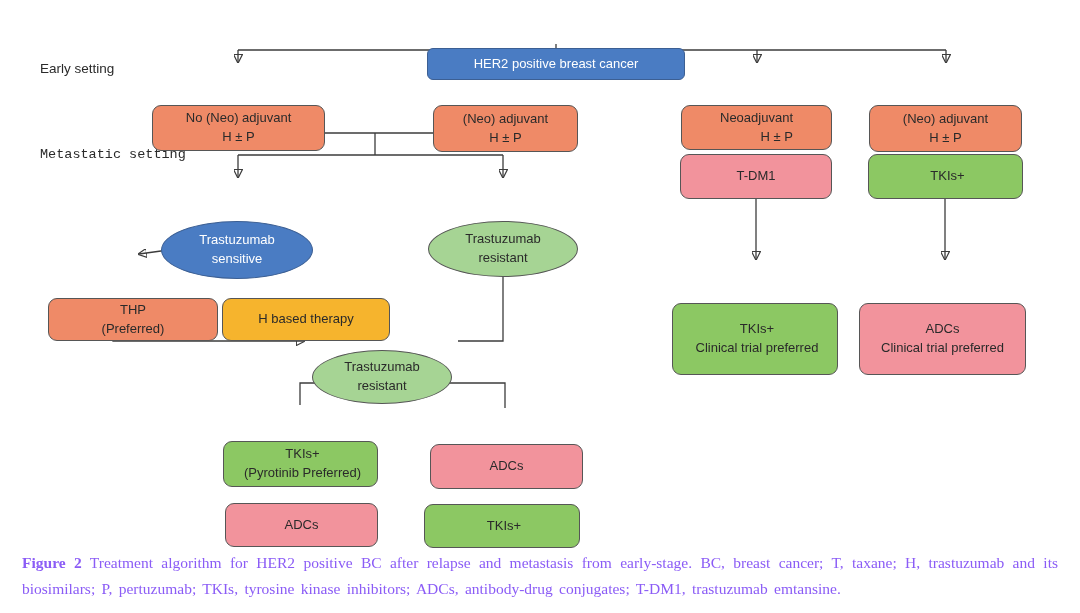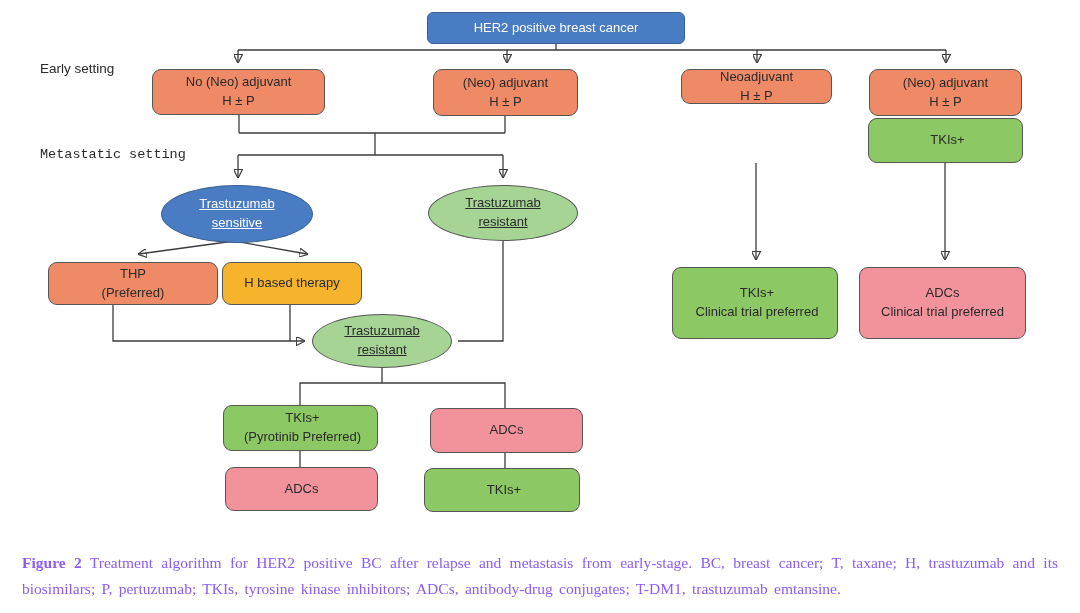"HER2 positive breast cancer" .node { margin-top: none -> 36px }
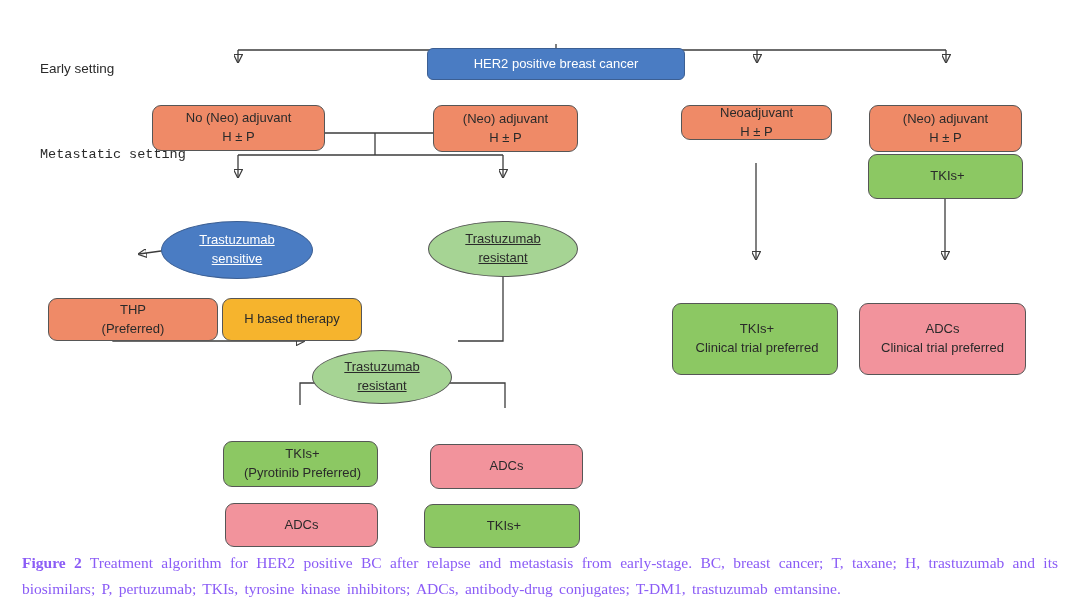"Neoadjuvant" #b3 { height: 35px -> 45px; text-align: none -> right }
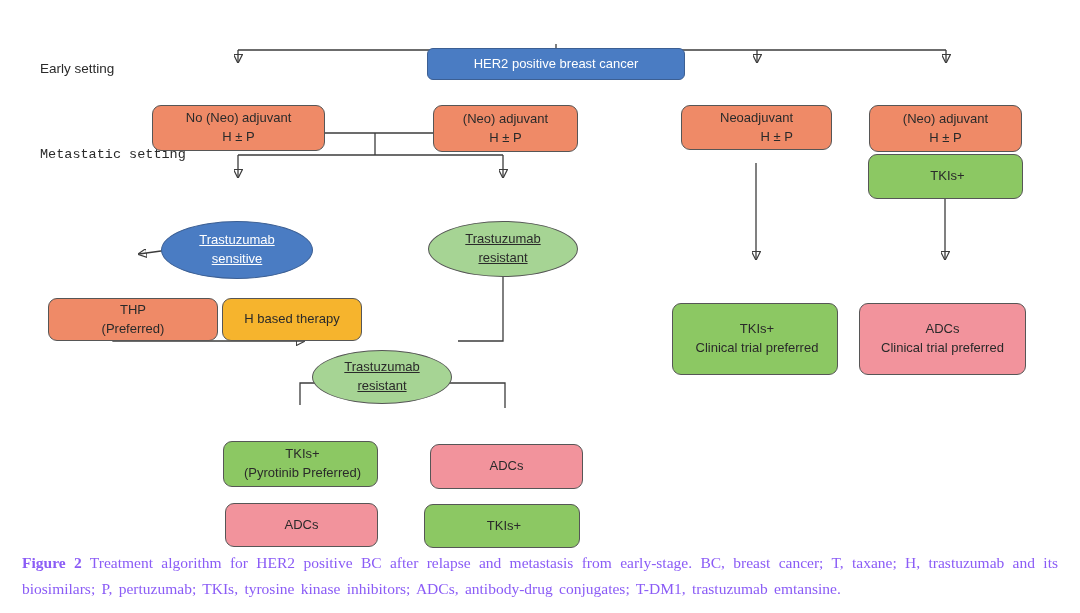"T-DM1" div.node { html: none -> <div>T-DM1</div> }
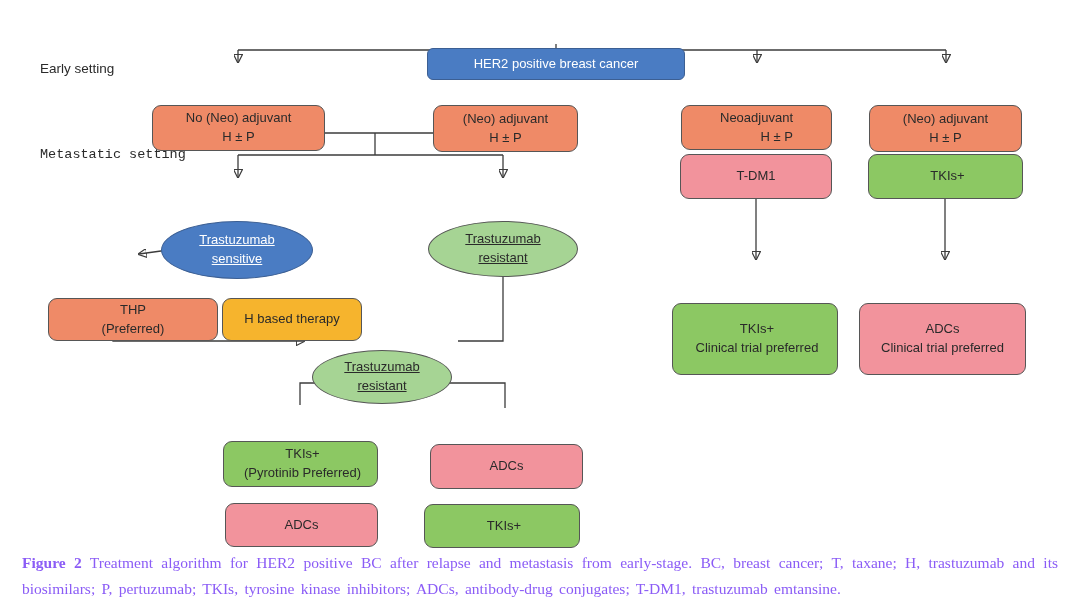"Trastuzumab" .ellipse { text-decoration: underline -> none }
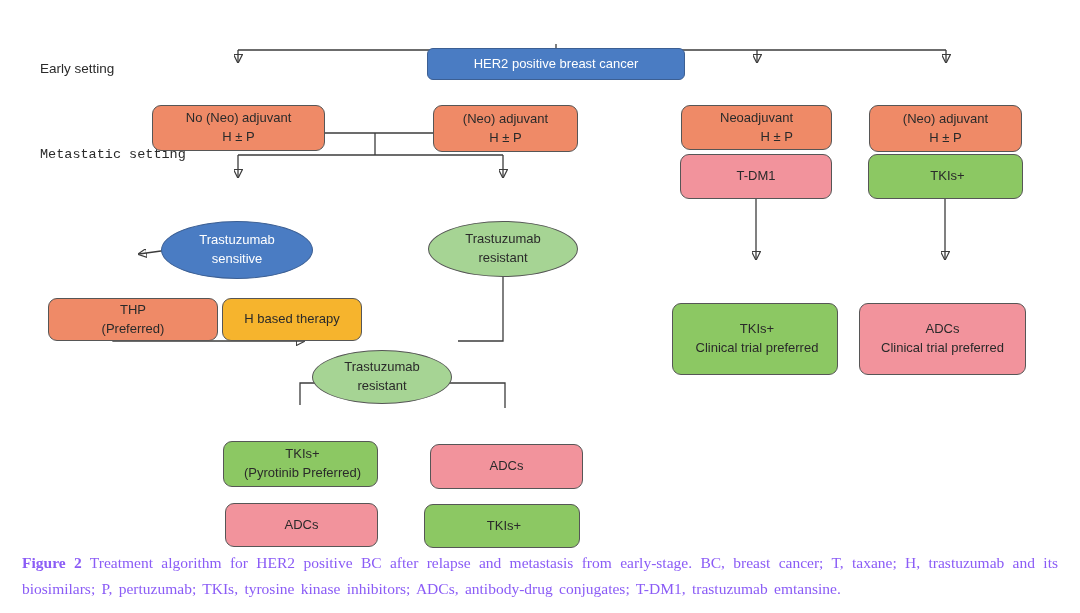"H based therapy" #hb { width: 140px -> 168px }
